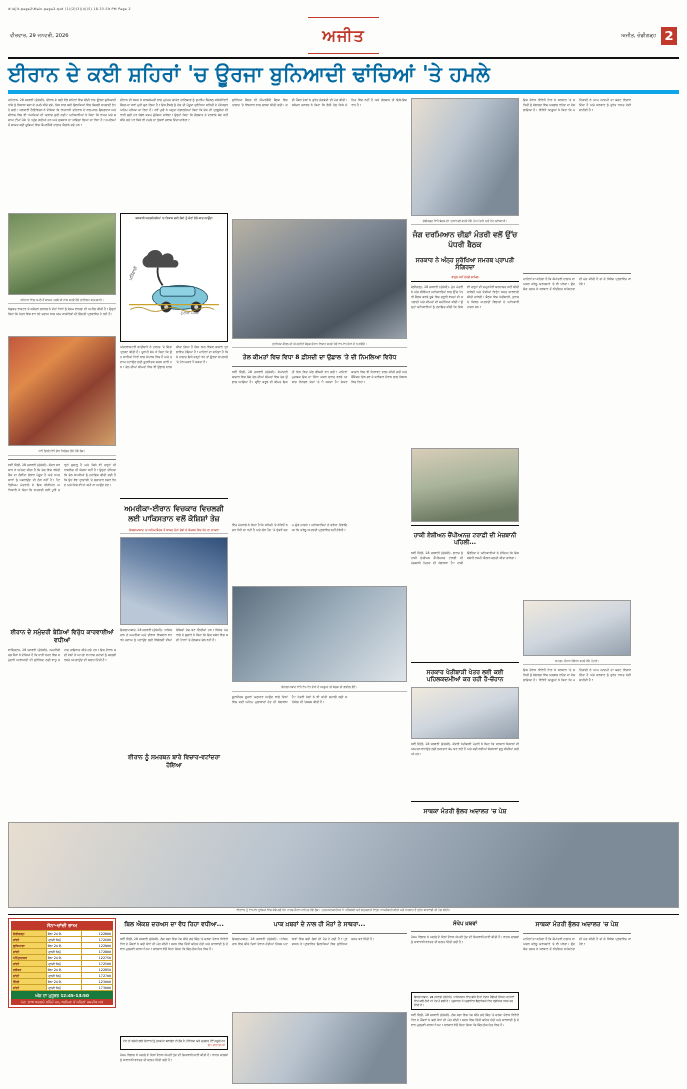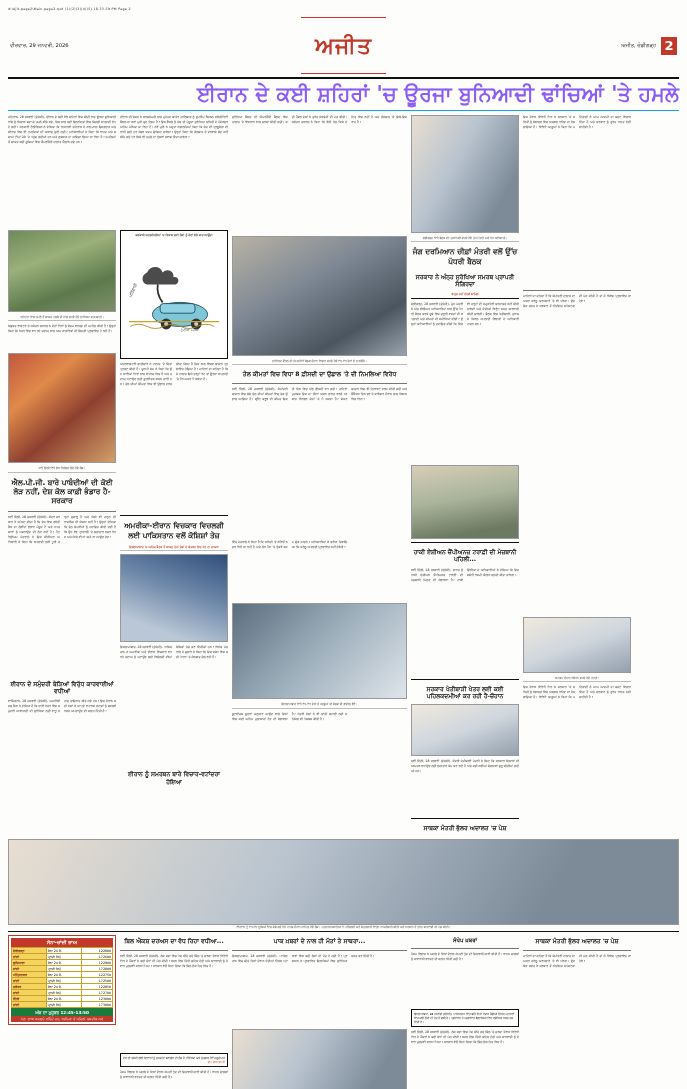"ਅਜੀਤ" .mast-logo { font-size: 22px -> 16px; padding: 15px 14px -> 8px 14px }
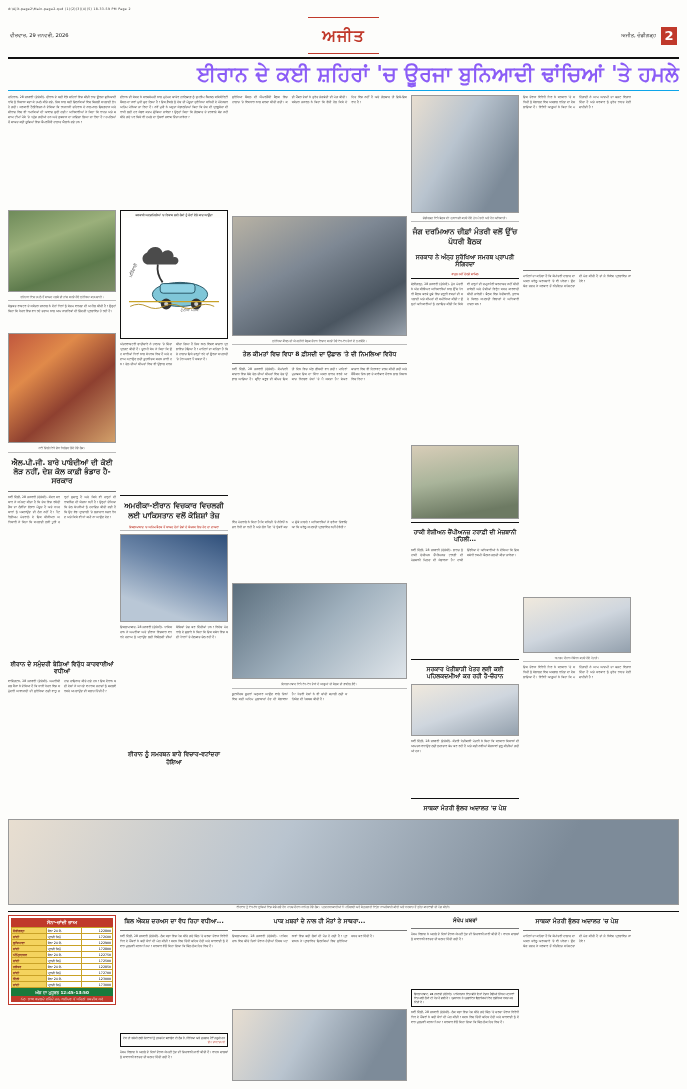"ਈਰਾਨ ਦੇ ਕਈ ਸ਼ਹਿਰਾਂ 'ਚ" .lead-head { border-bottom: 1px solid #0ea5e9 -> 4px solid #0ea5e9; color: #8b5cf6 -> #0369a1; text-align: right -> left }
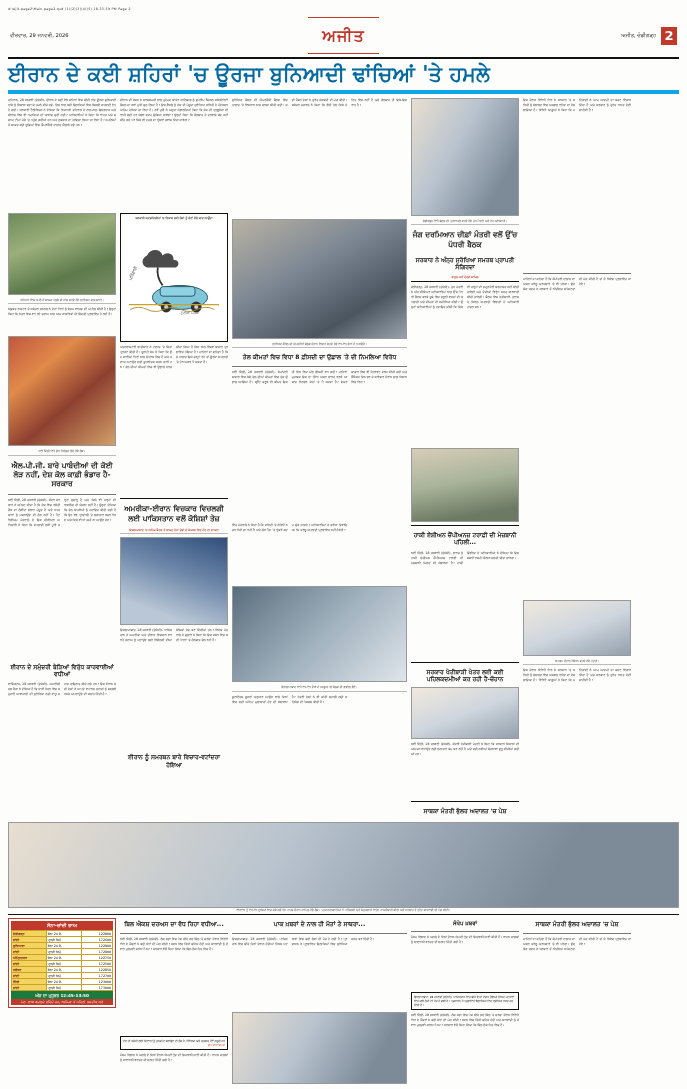"ਐਲ.ਪੀ.ਜੀ. ਬਾਰੇ ਪਾਬੰਦੀਆਂ ਦੀ ਕੋਈ" div.hl { html: <div>ਐਲ.ਪੀ.ਜੀ. ਬਾਰੇ ਪਾਬੰਦੀਆਂ ਦੀ ਕੋਈ ਲੋੜ ਨਹੀਂ, ਦੇਸ਼ ਕੋਲ ਕਾਫ਼ੀ ਭੰਡਾਰ ਹੈ-ਸਰਕਾਰ</div> -> none }
